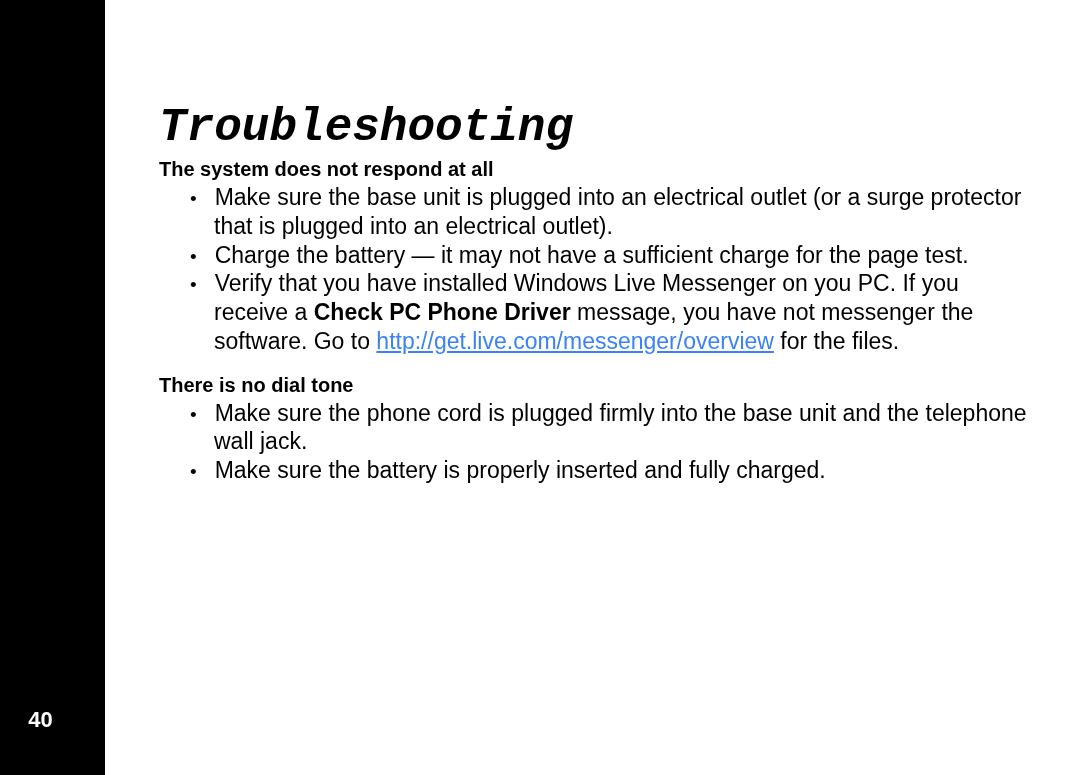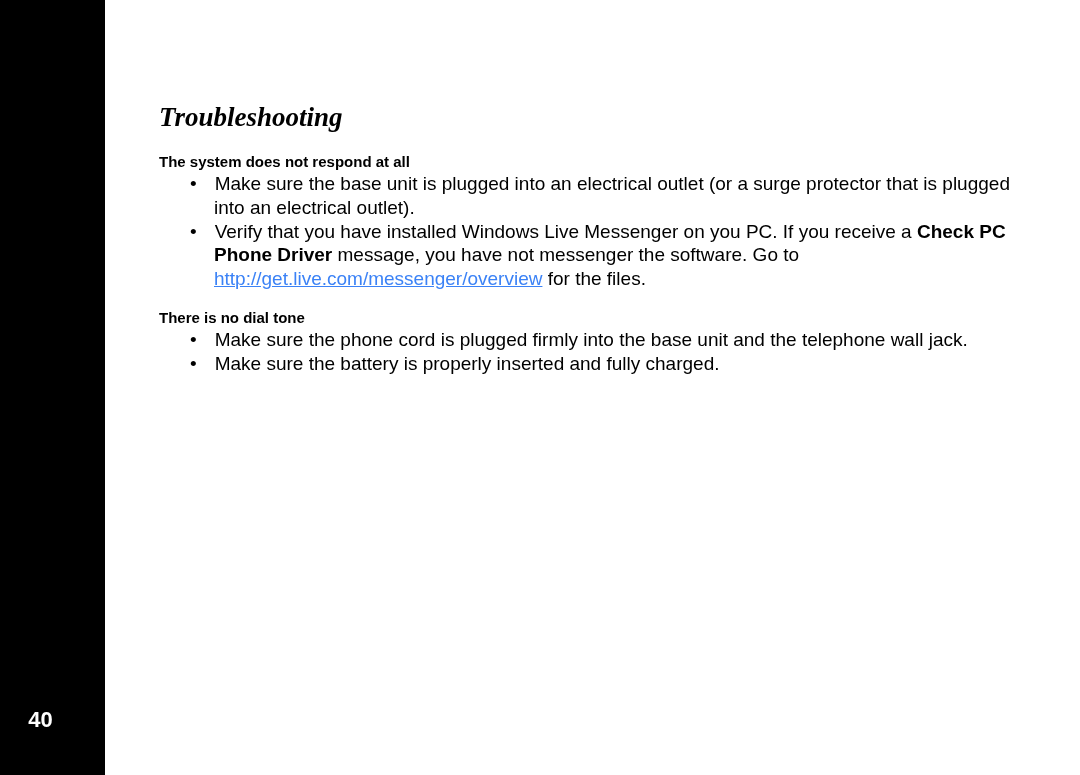"Troubleshooting" .heading { font-family: Liberation Serif, serif -> Liberation Mono, monospace; font-size: 27px -> 46px; margin-bottom: 20px -> 4px }
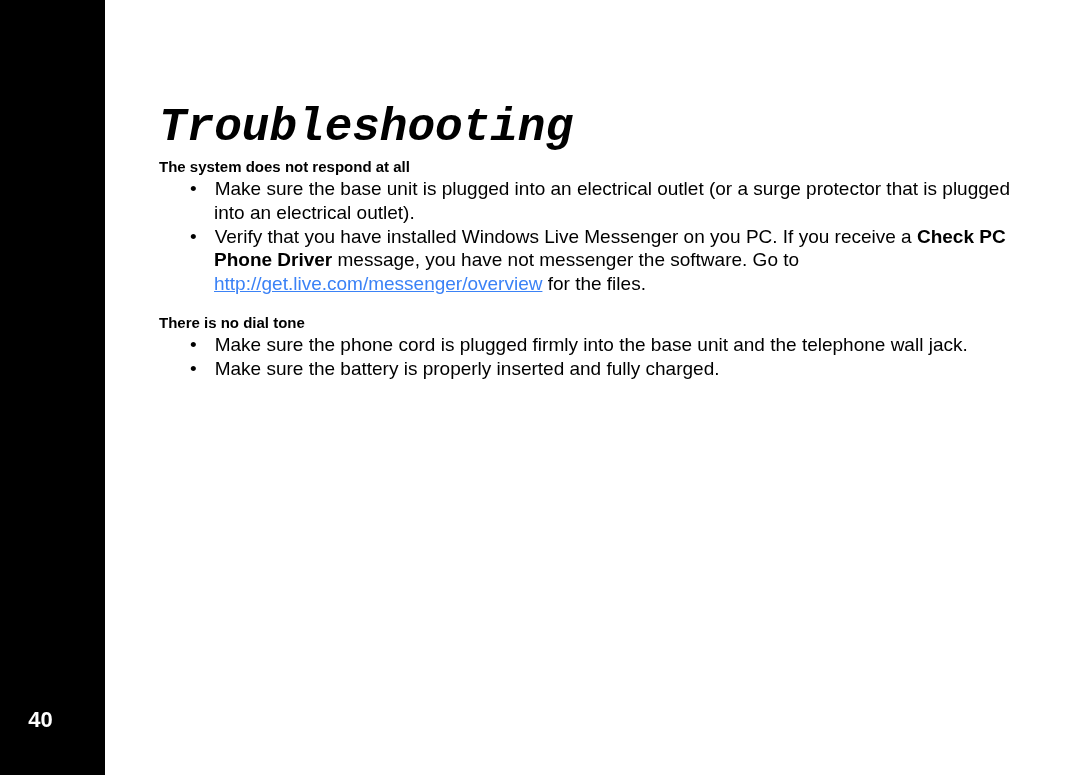"The system does not respond" .subheading { font-size: 15px -> 20px }
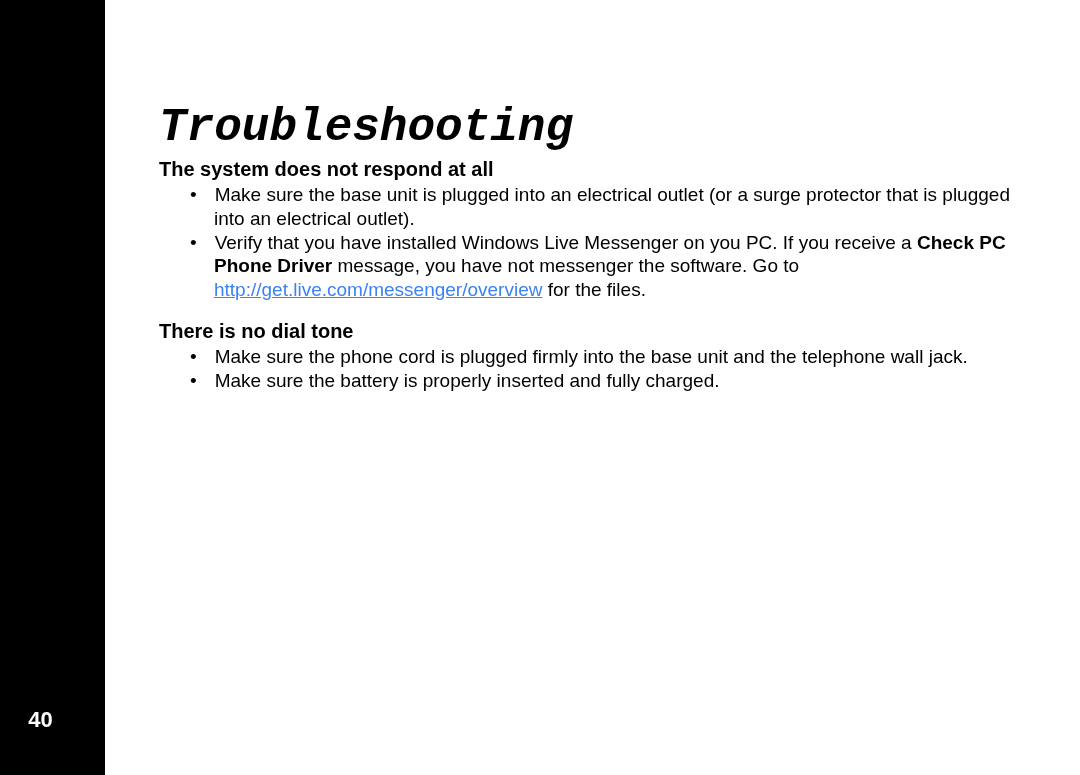"Make sure the base unit" li { font-size: 19px -> 23px }
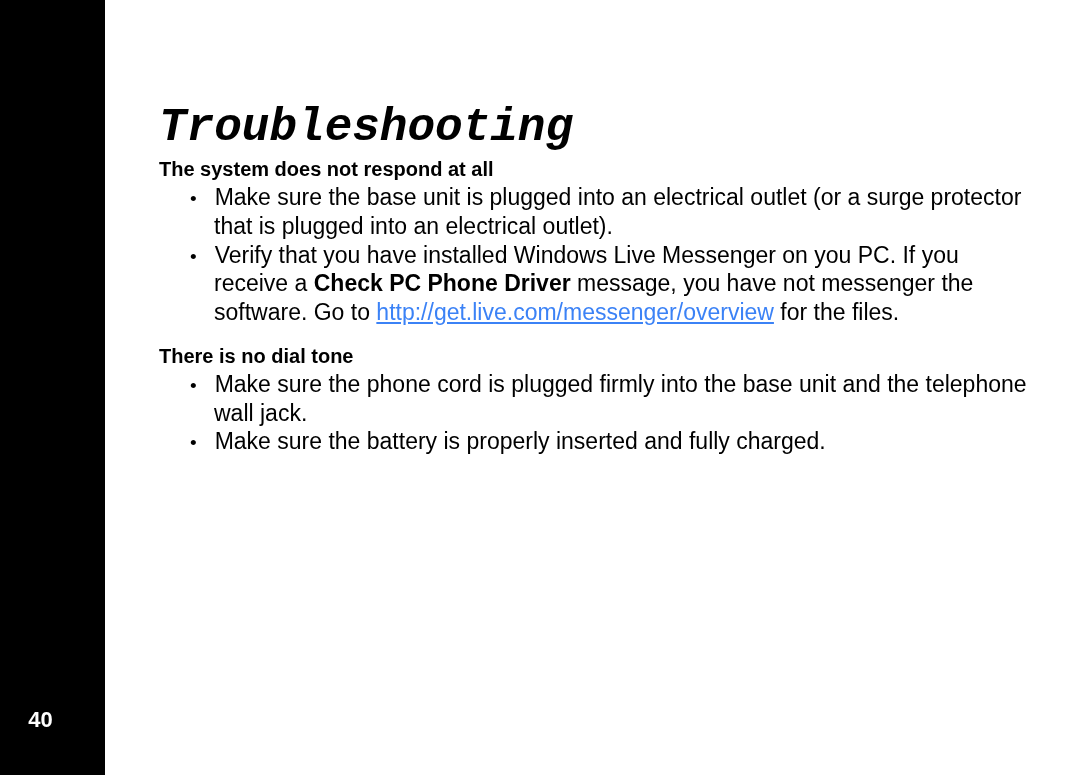"Charge the battery — it" li { html: none -> <li><span>Charge the battery — it may not have a sufficient charge for the page test.</span></li> }
